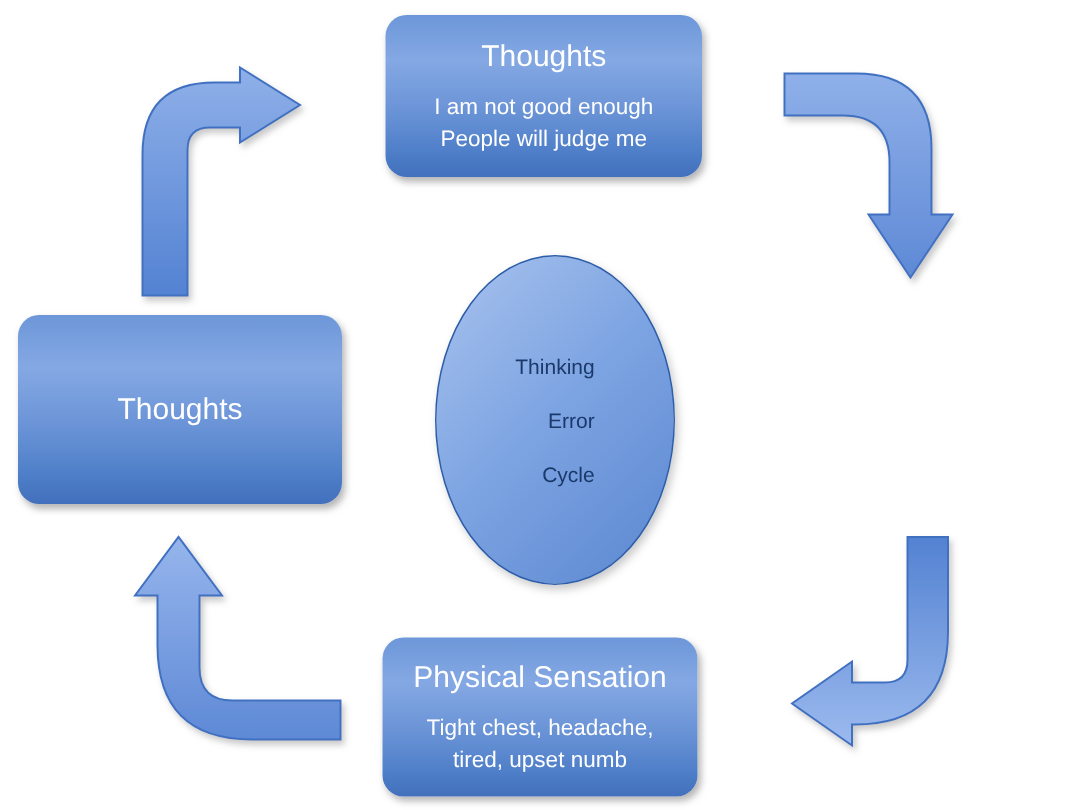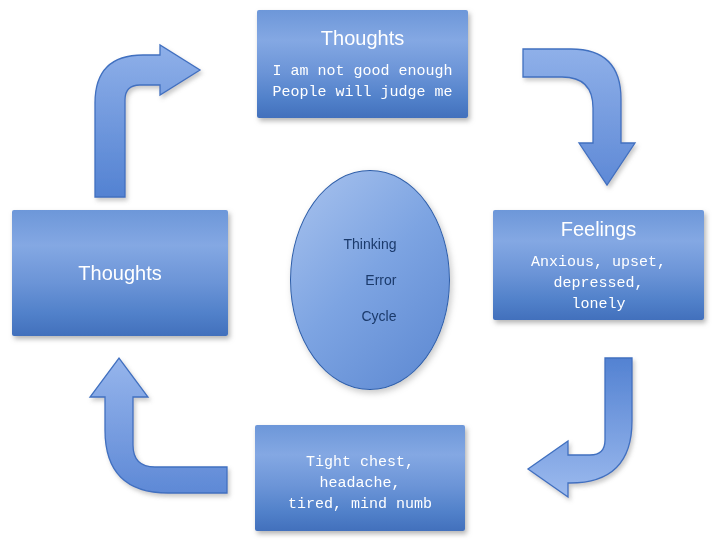"Thoughts" .node { border-radius: 2px -> 14px }
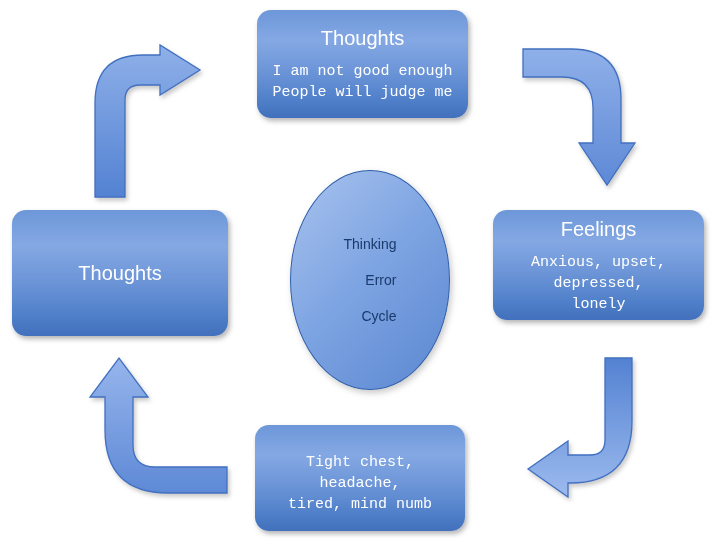"I am not good enough" .node-detail { font-family: Liberation Mono, monospace -> none }
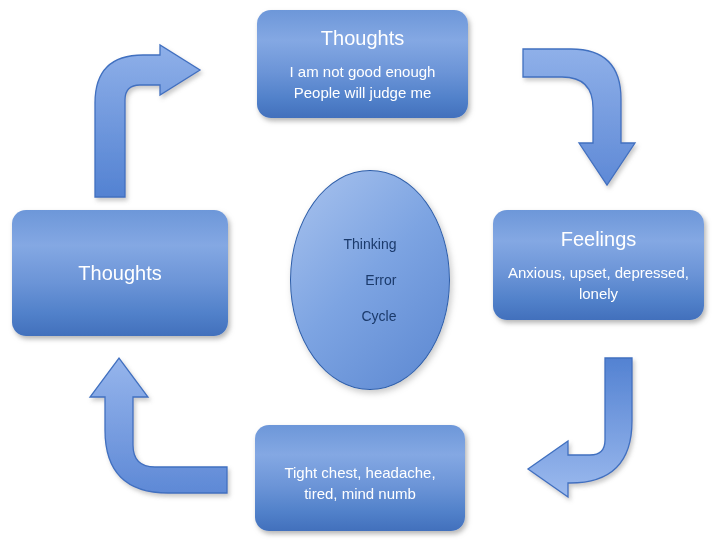"Feelings" div.node { html: <div> <div>Feelings</div> <div>Anxious, upset, depressed, lonely</div> </div> -> none }
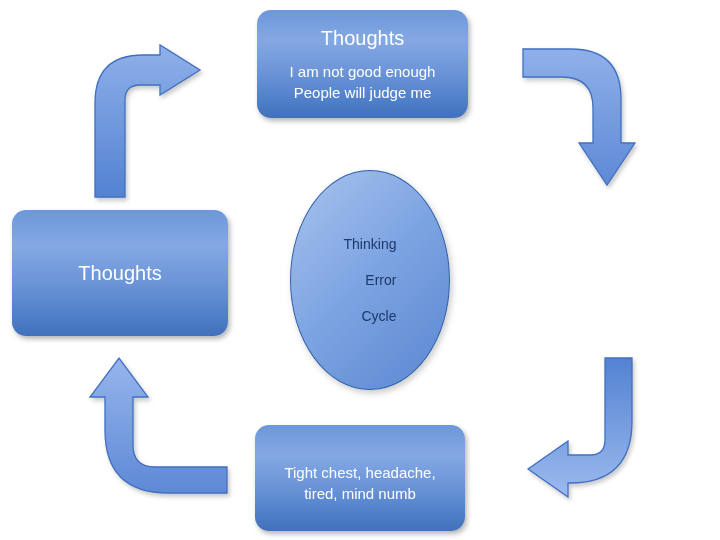"Physical Sensation" div.node-title { html: none -> <div>Physical Sensation</div> }
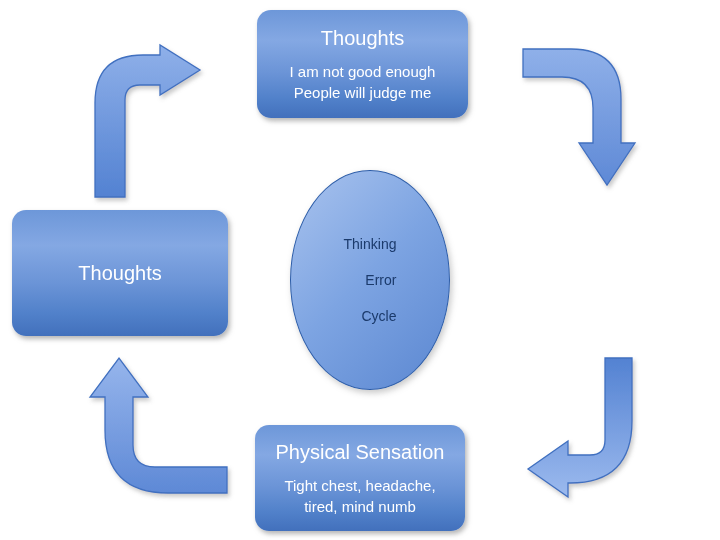"Tight chest, headache," div.node-detail { text: mind -> upset }
